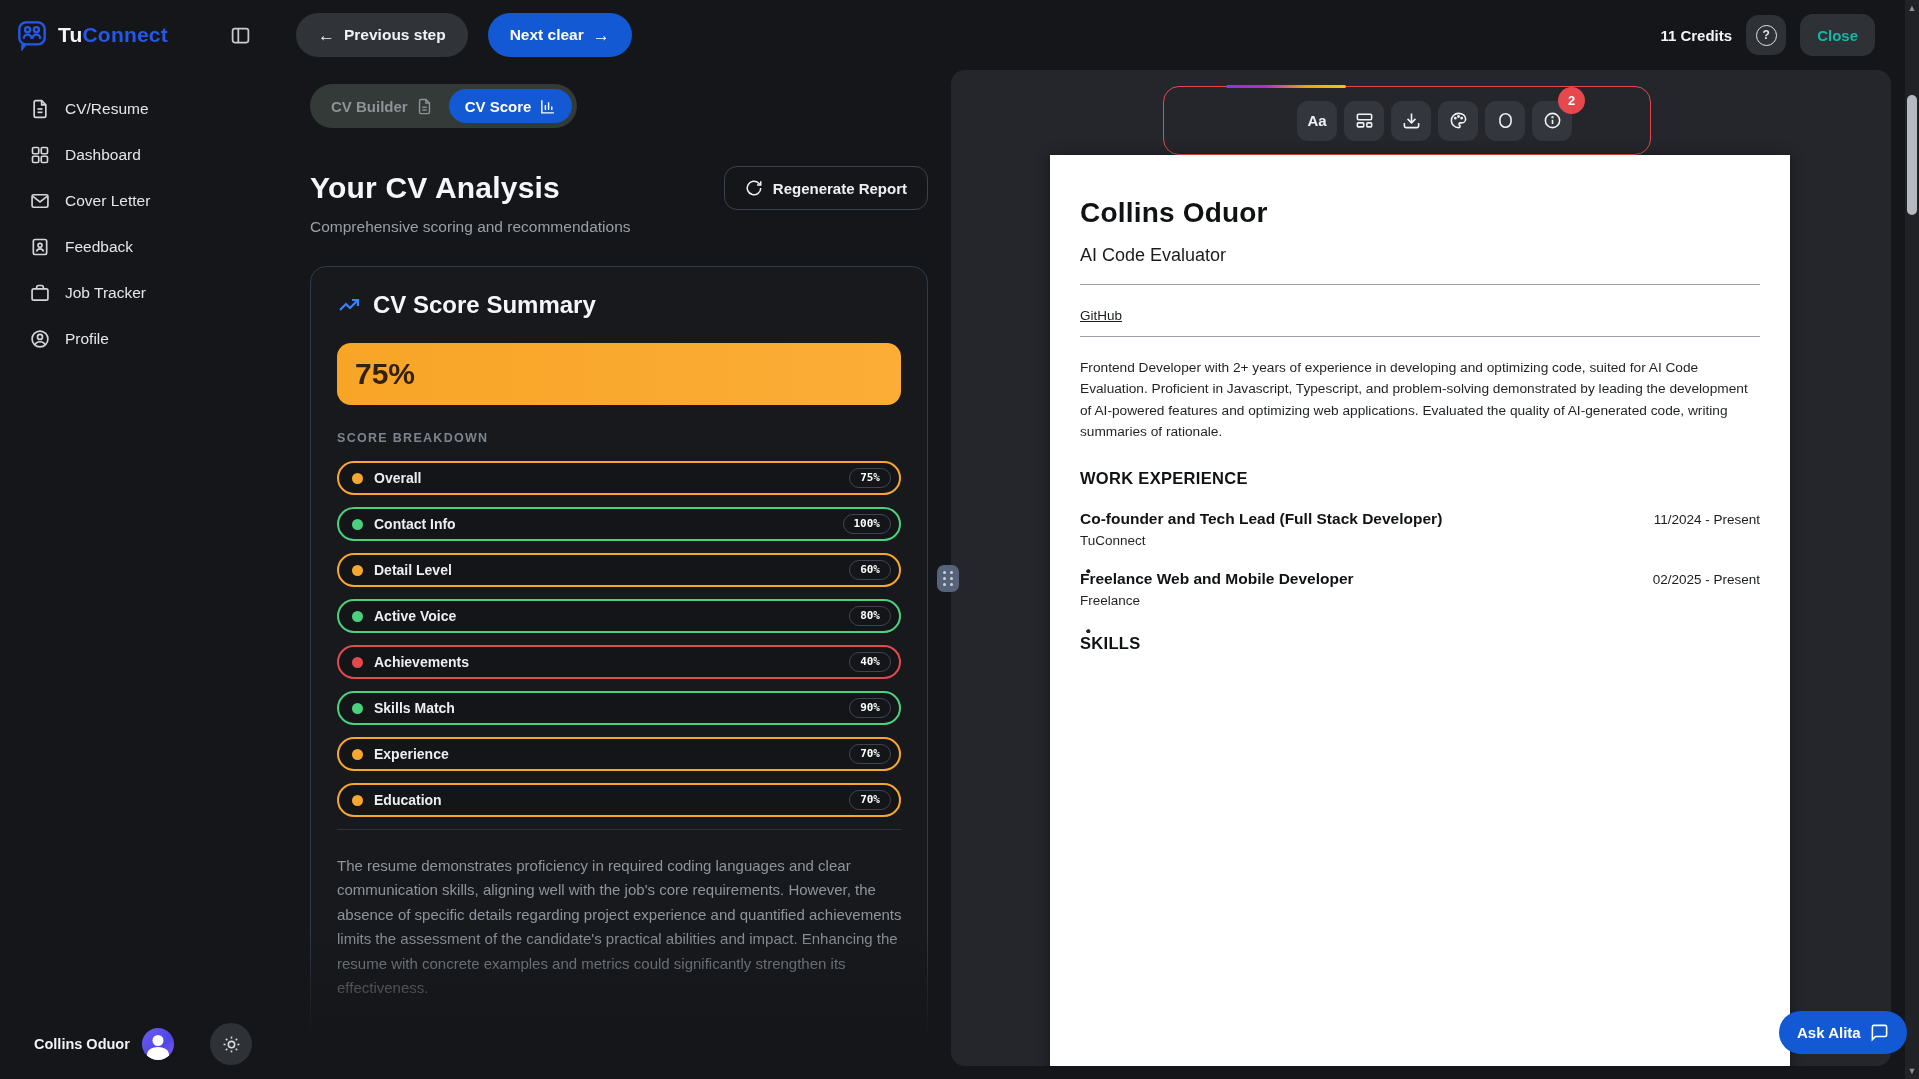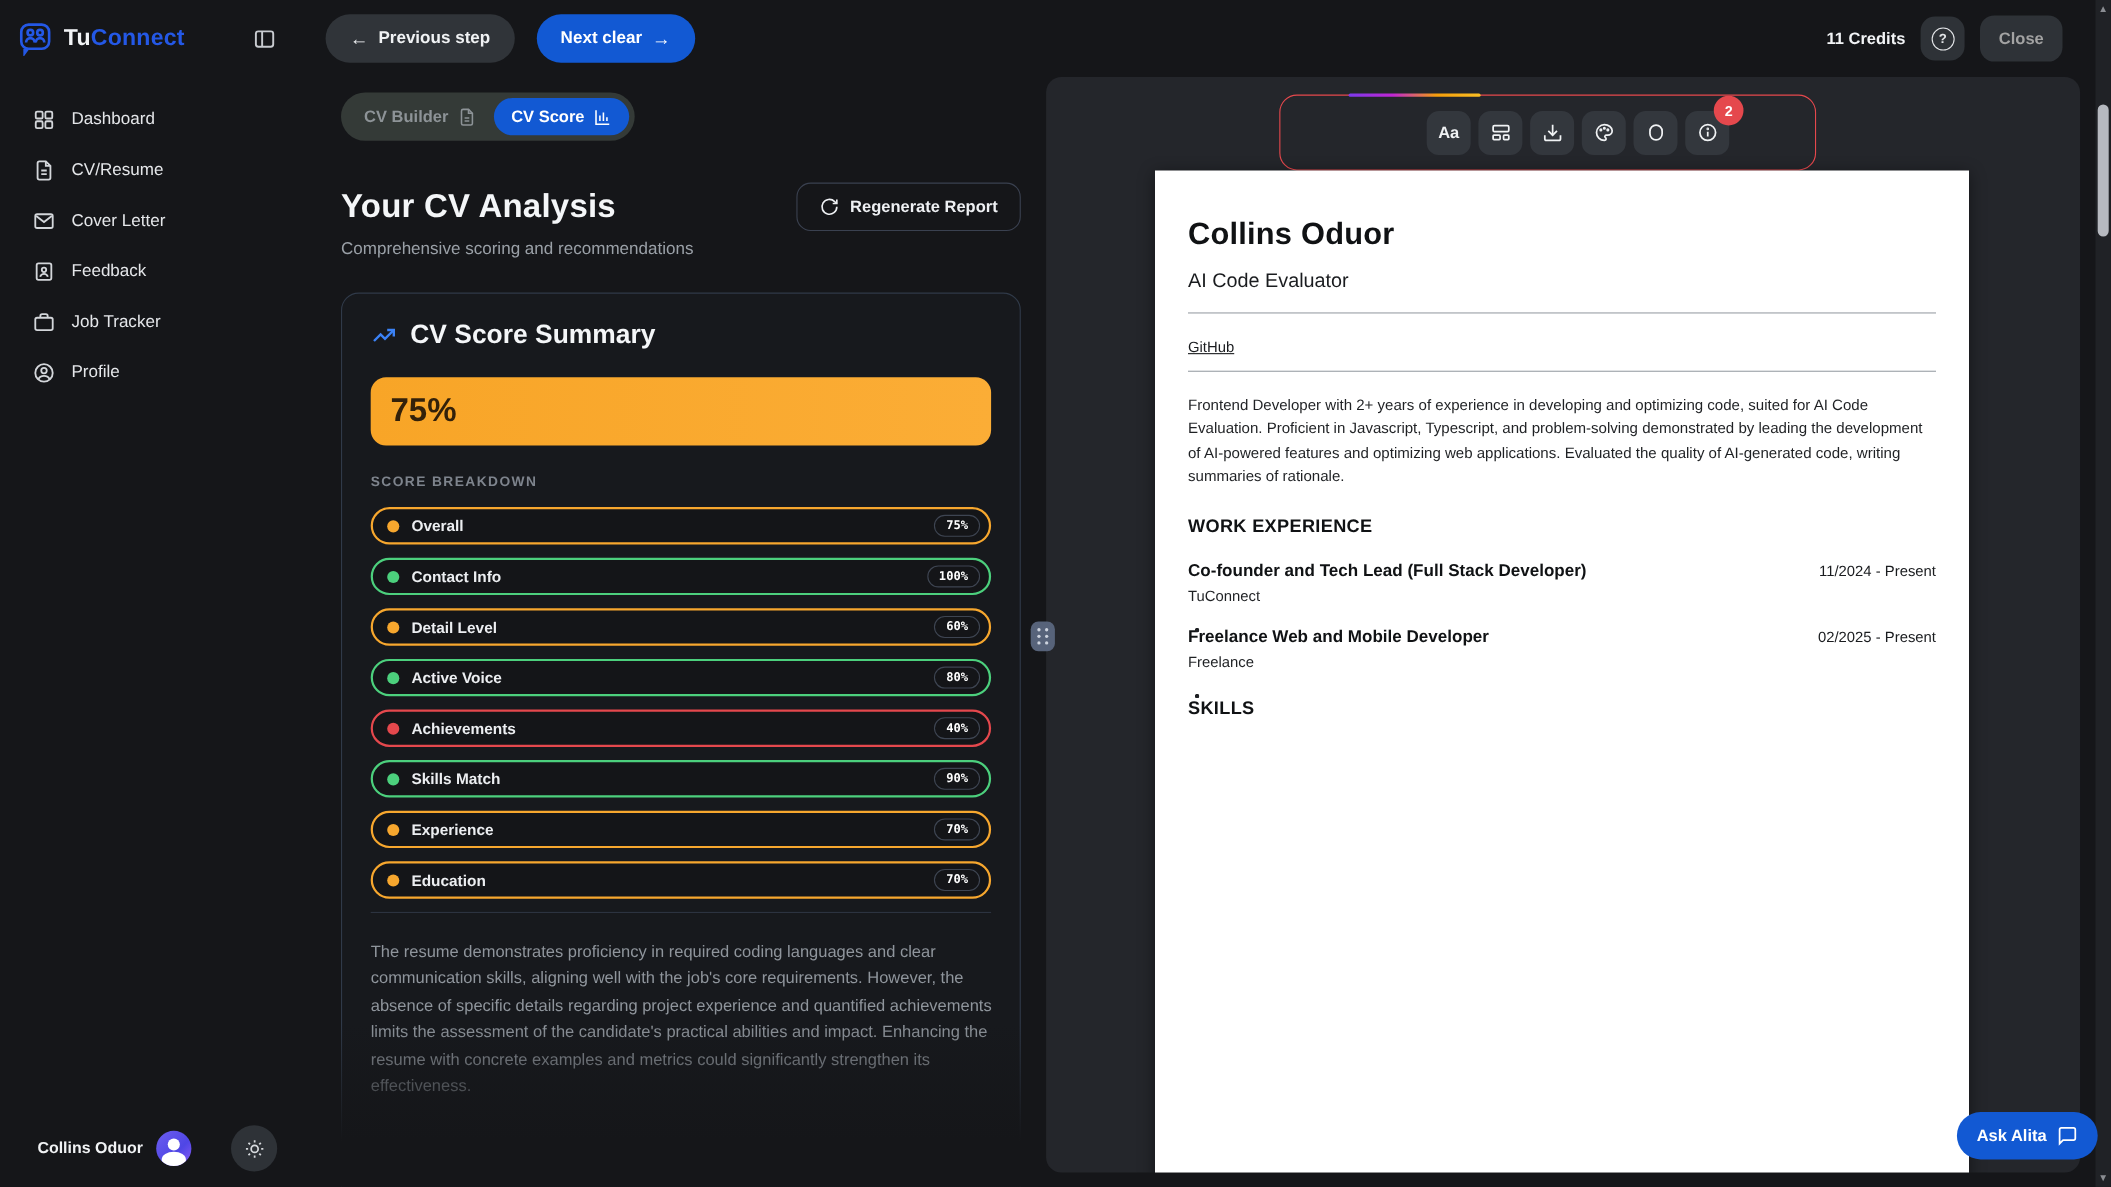"Close" .close-btn { color: #a3a3a3 -> #14b8a6 }
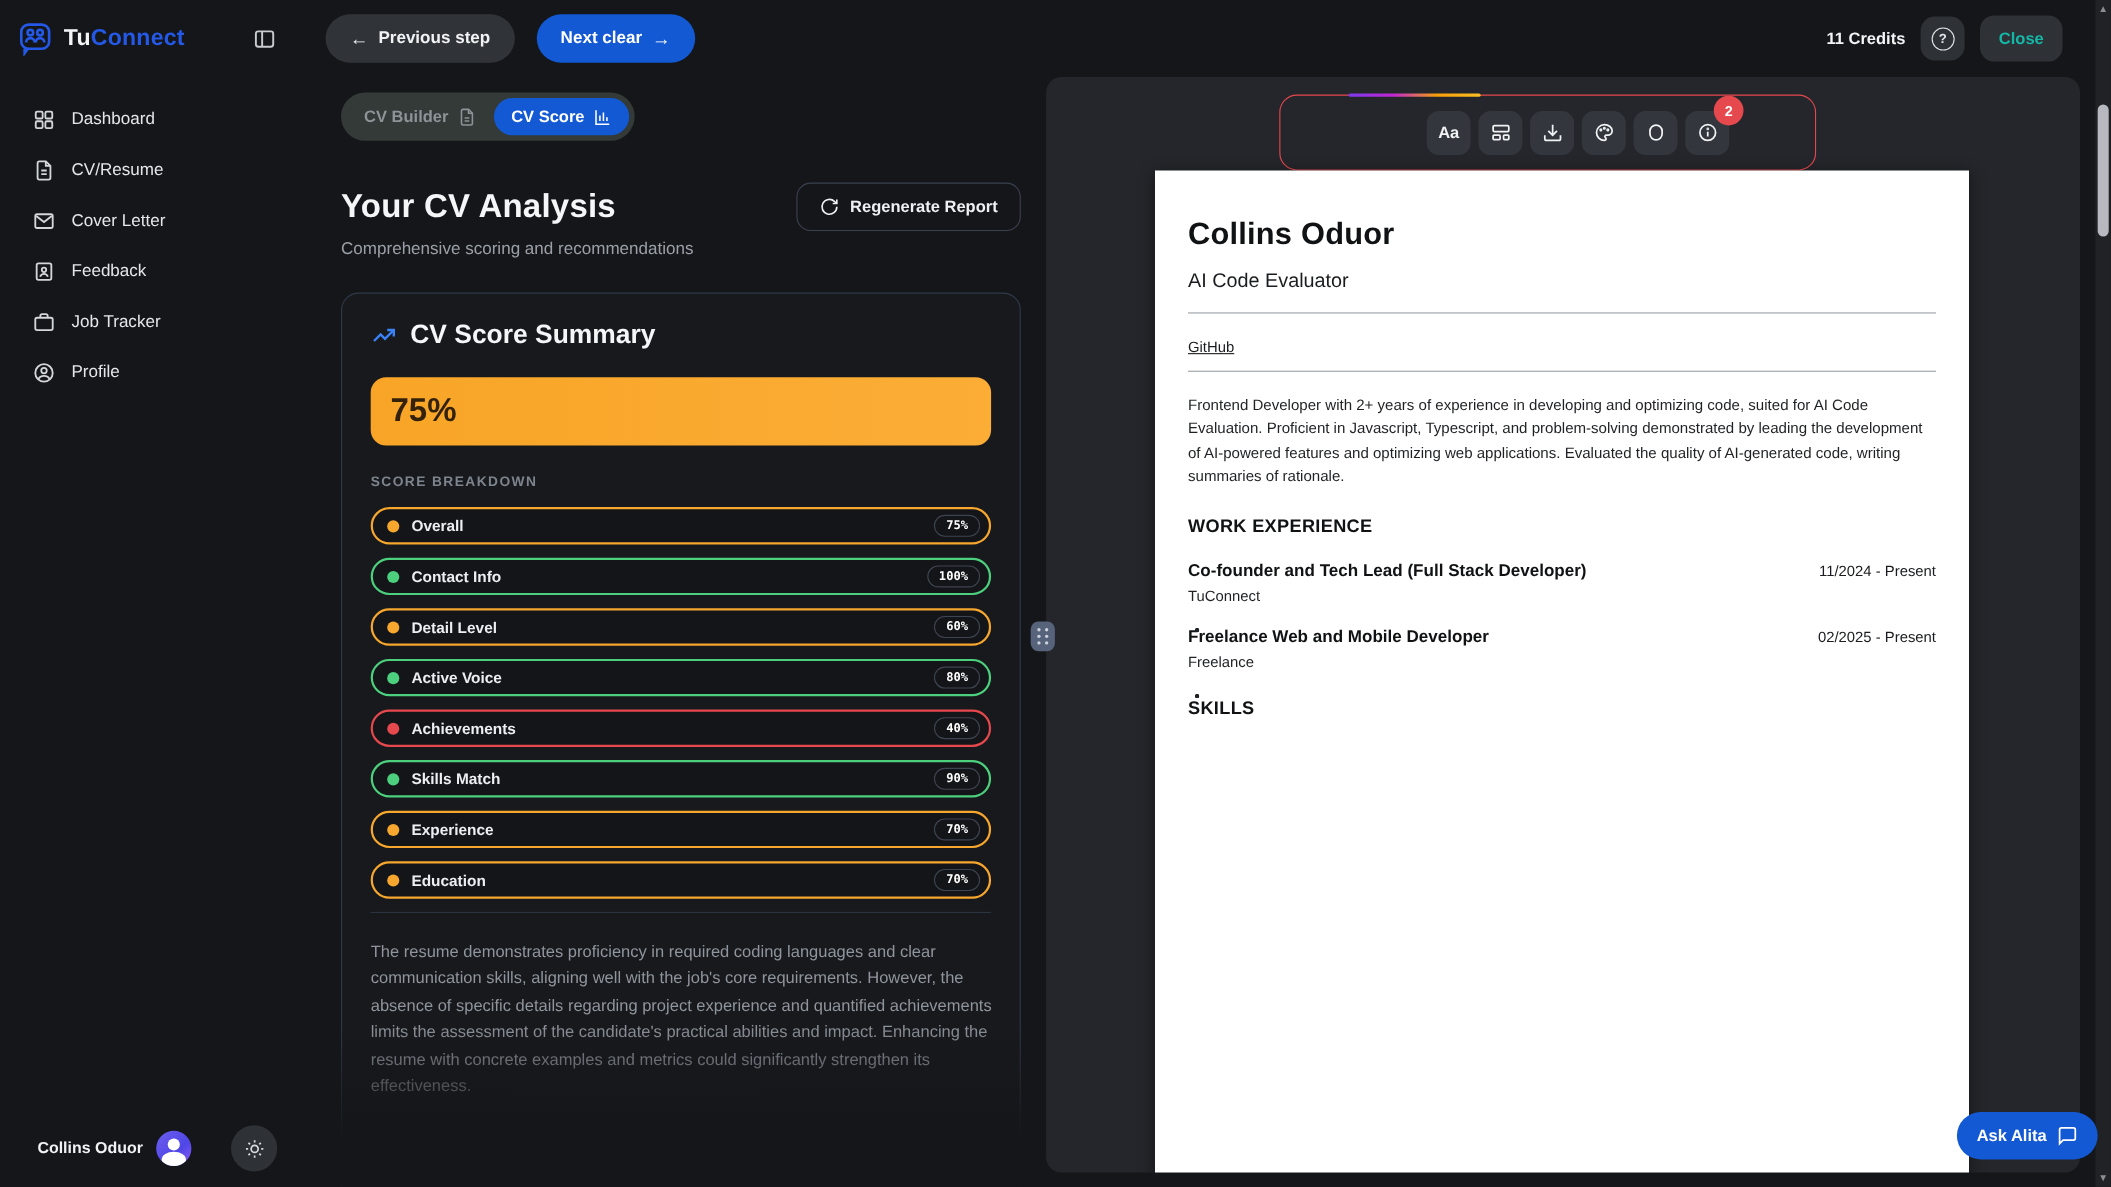"Dashboard" div.nav-item { order: before "CV/Resume" -> after "CV/Resume" }
